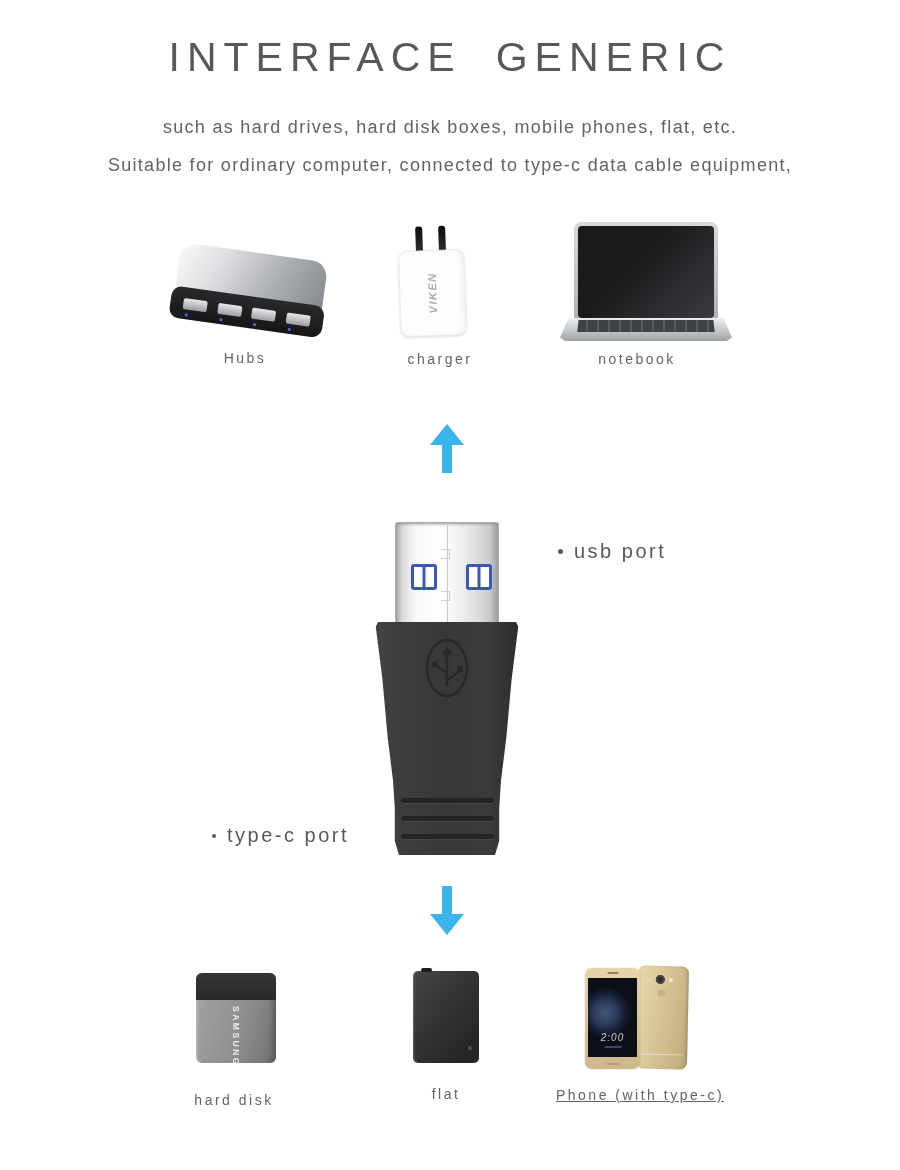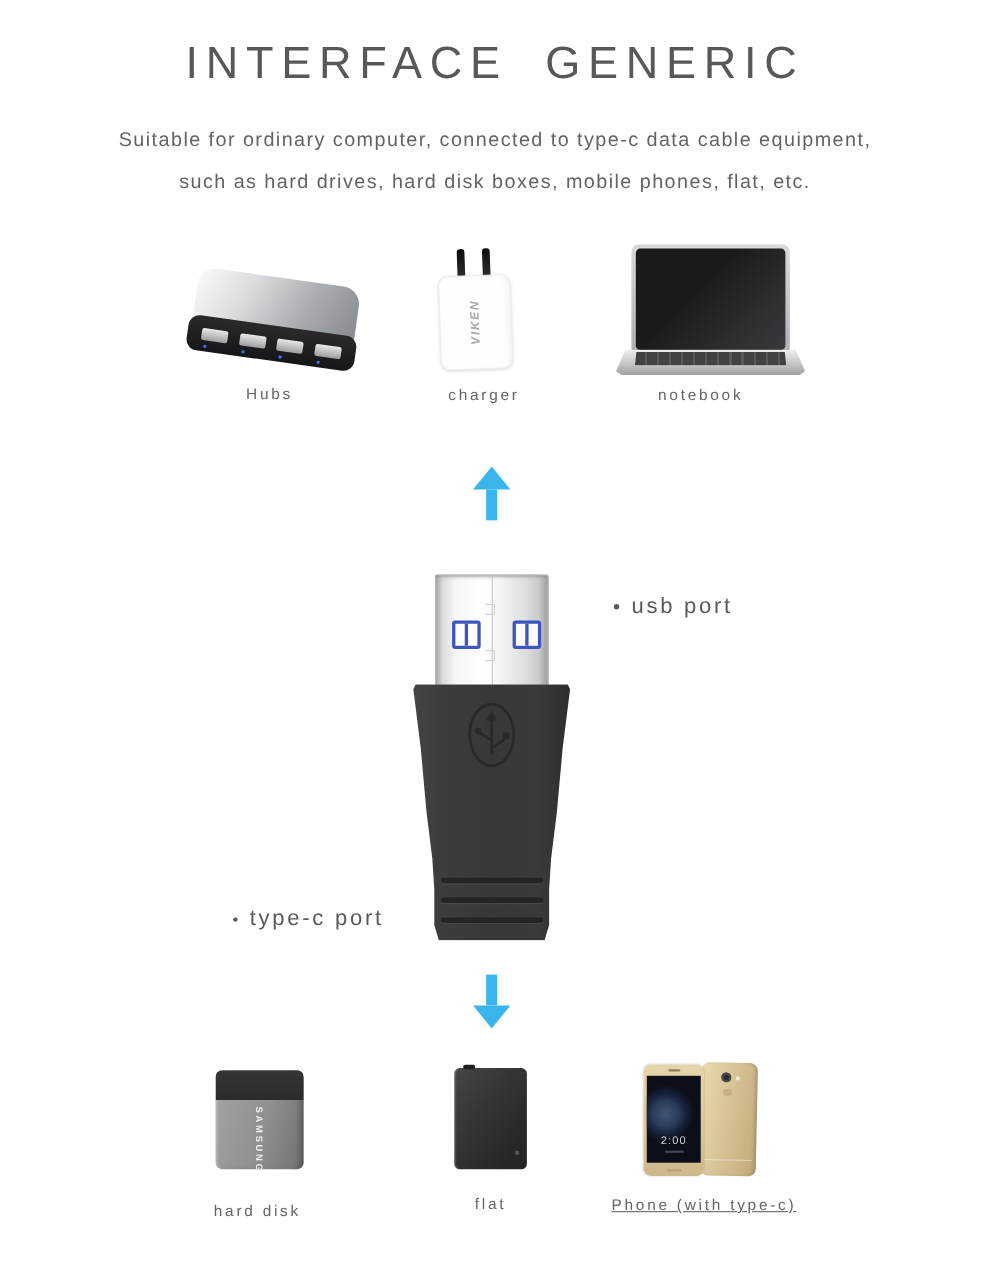"Suitable for ordinary computer," div { order: before "such as hard drives, hard" -> after "such as hard drives, hard" }
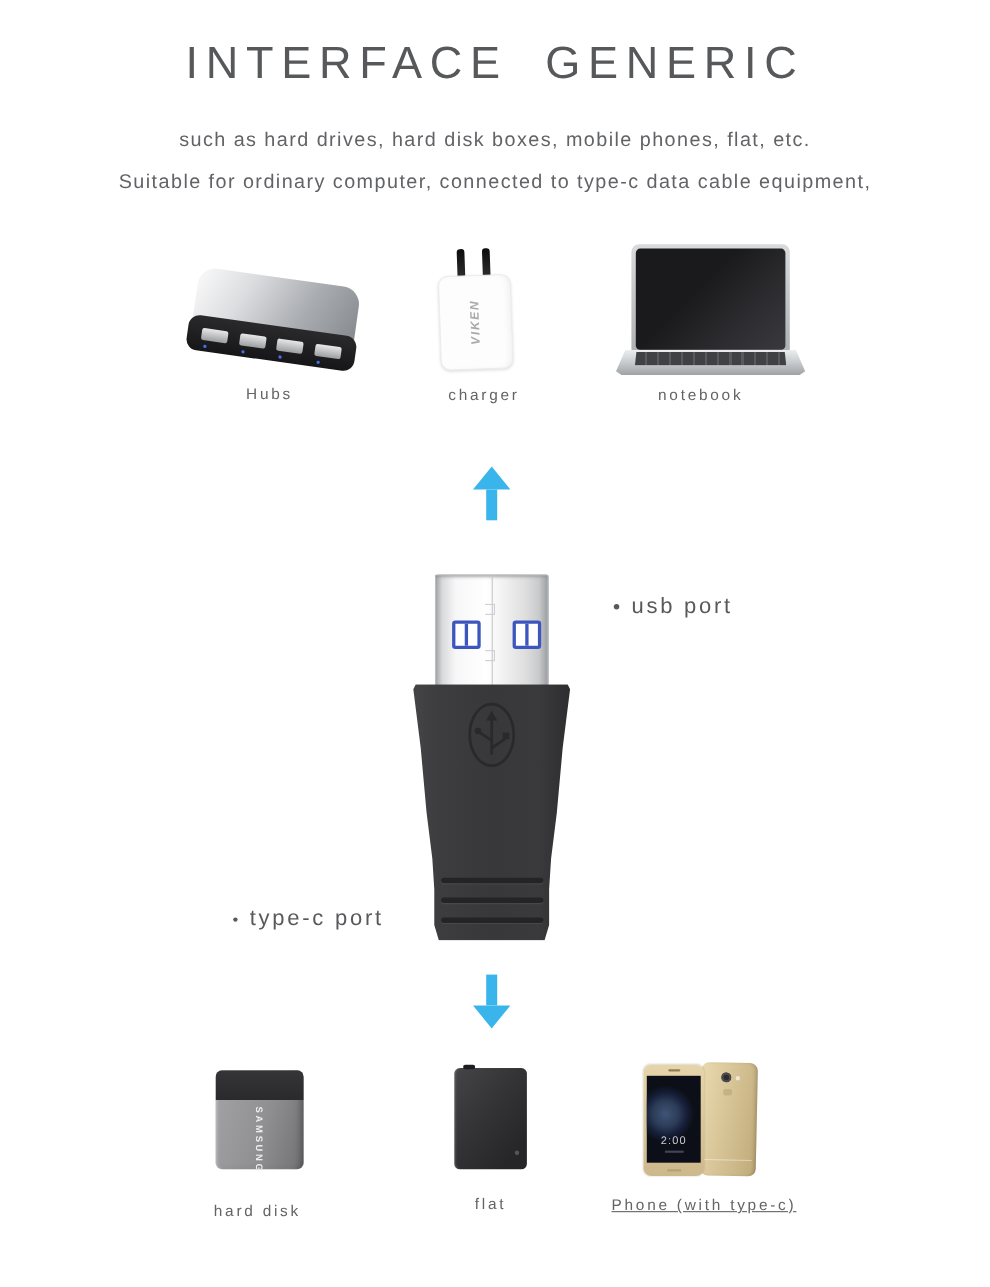"2:00" .phone { font-style: none -> italic }
